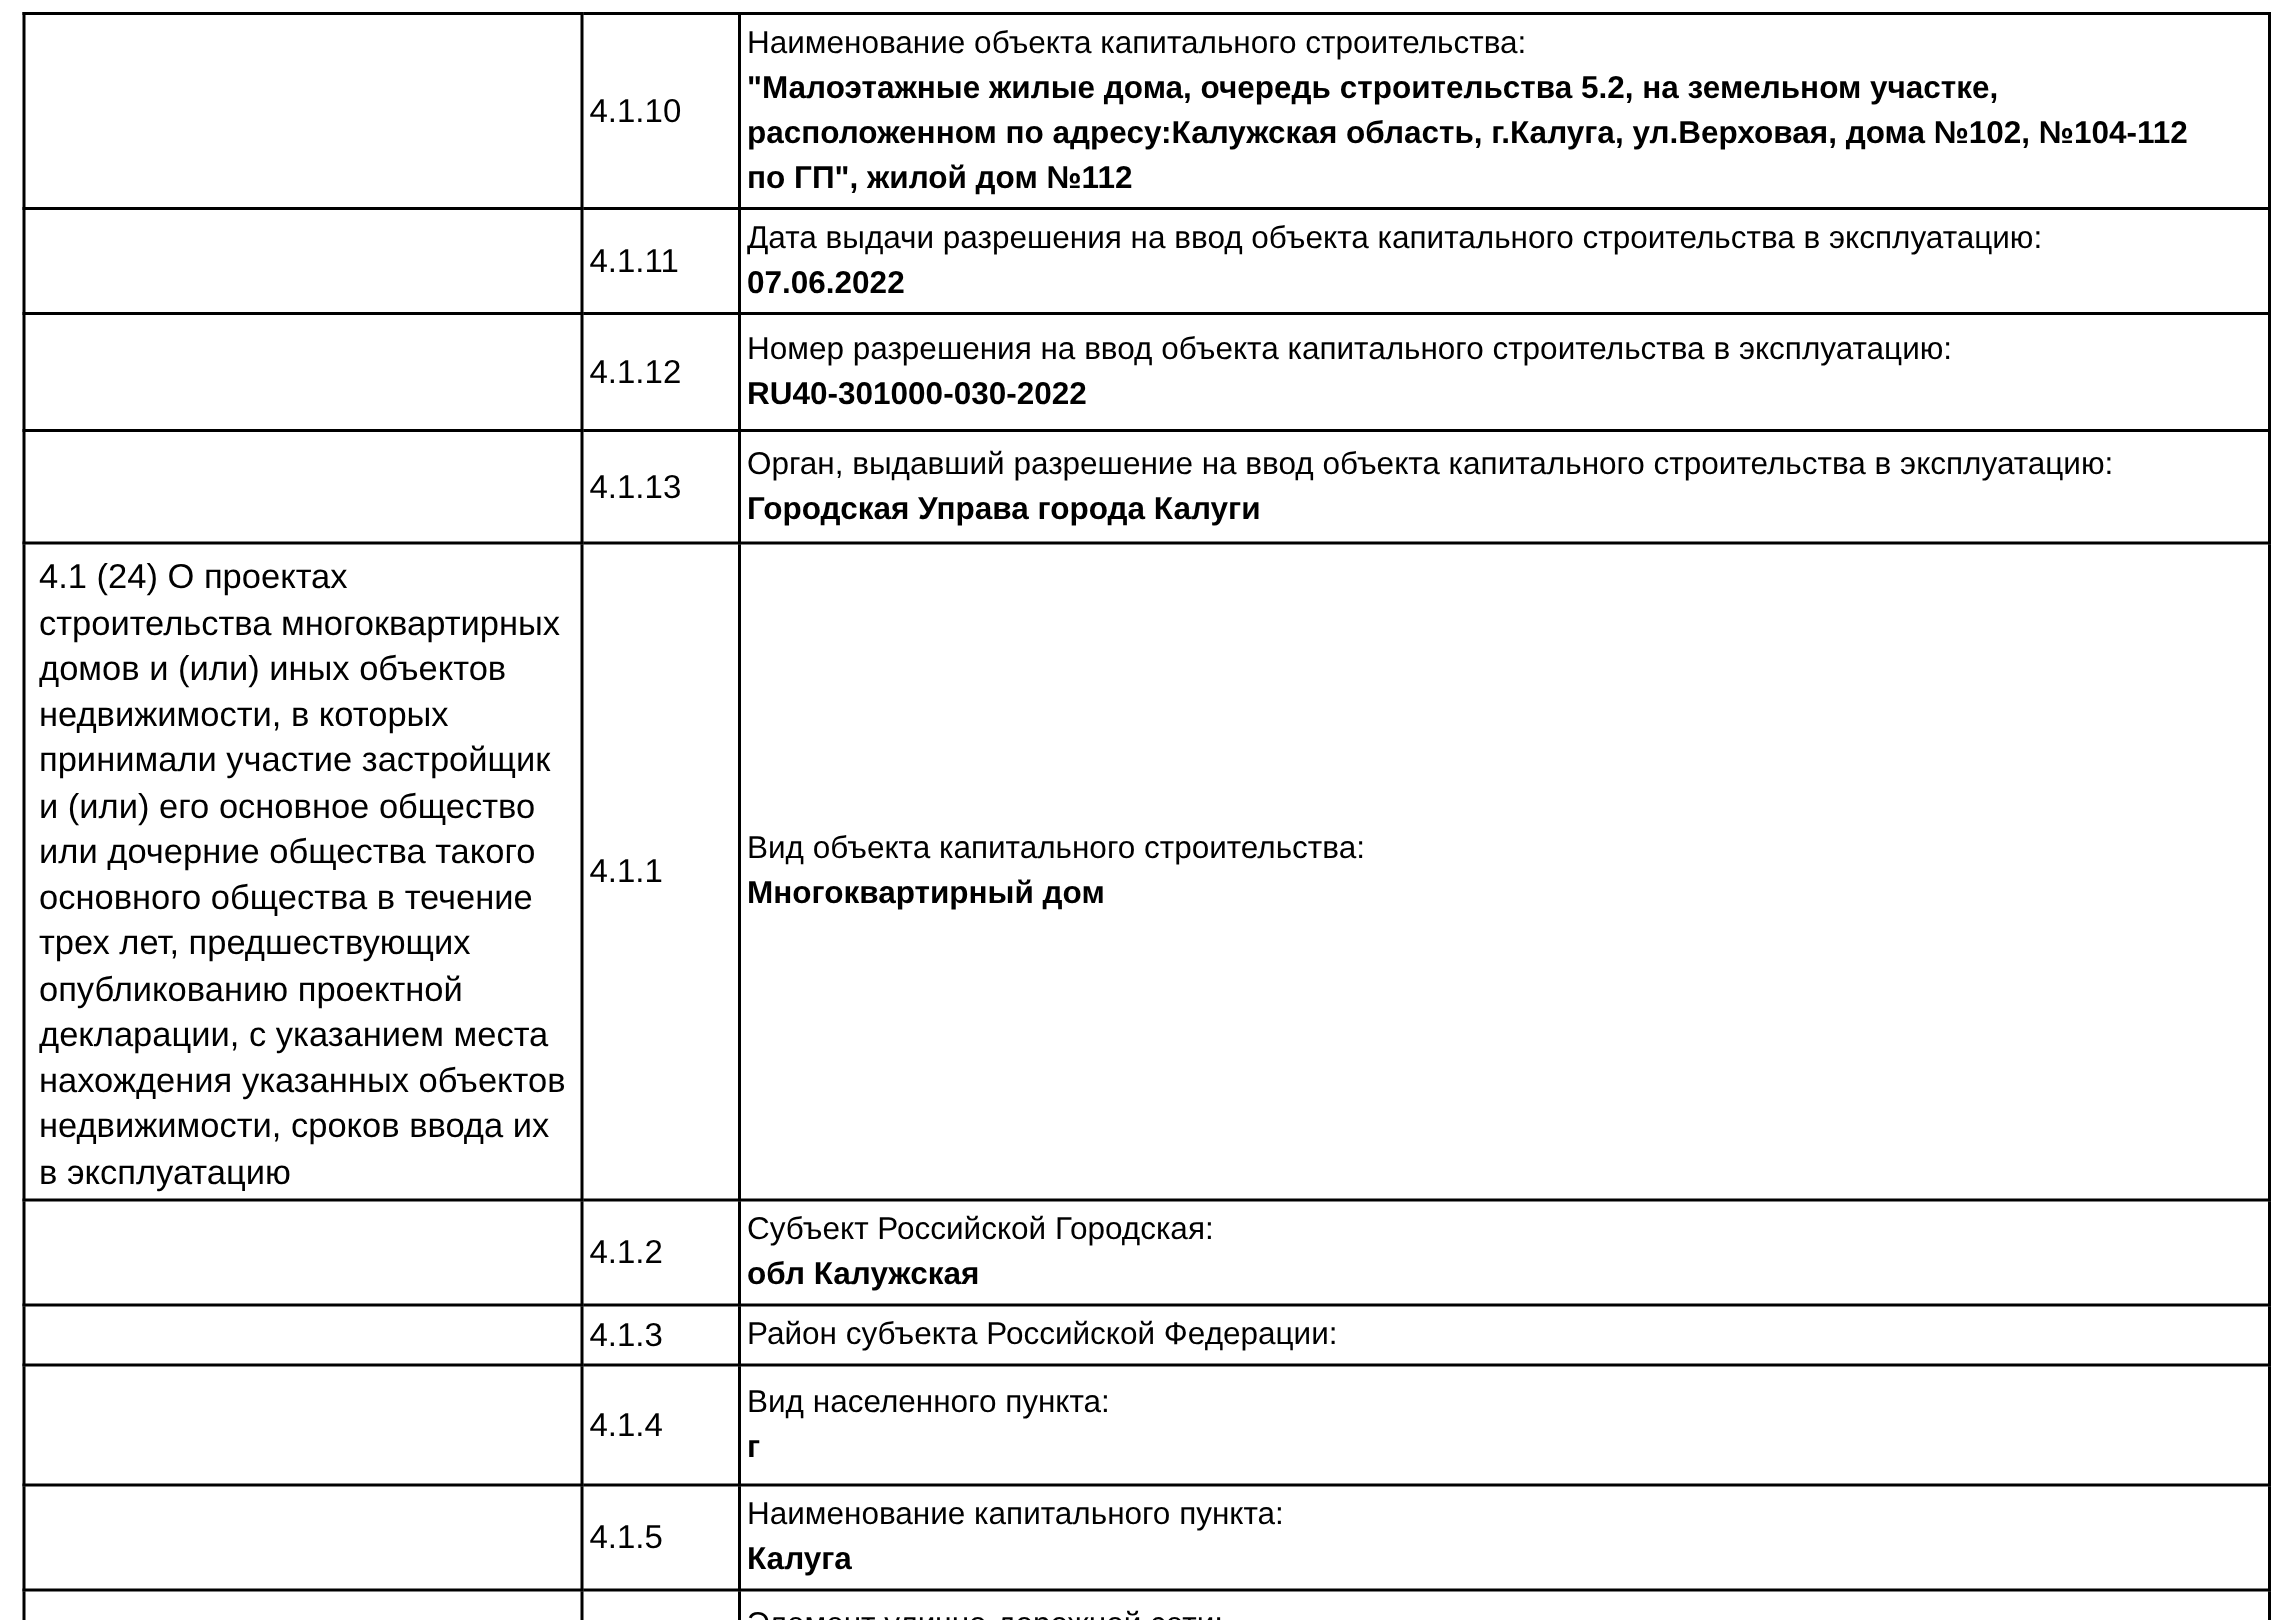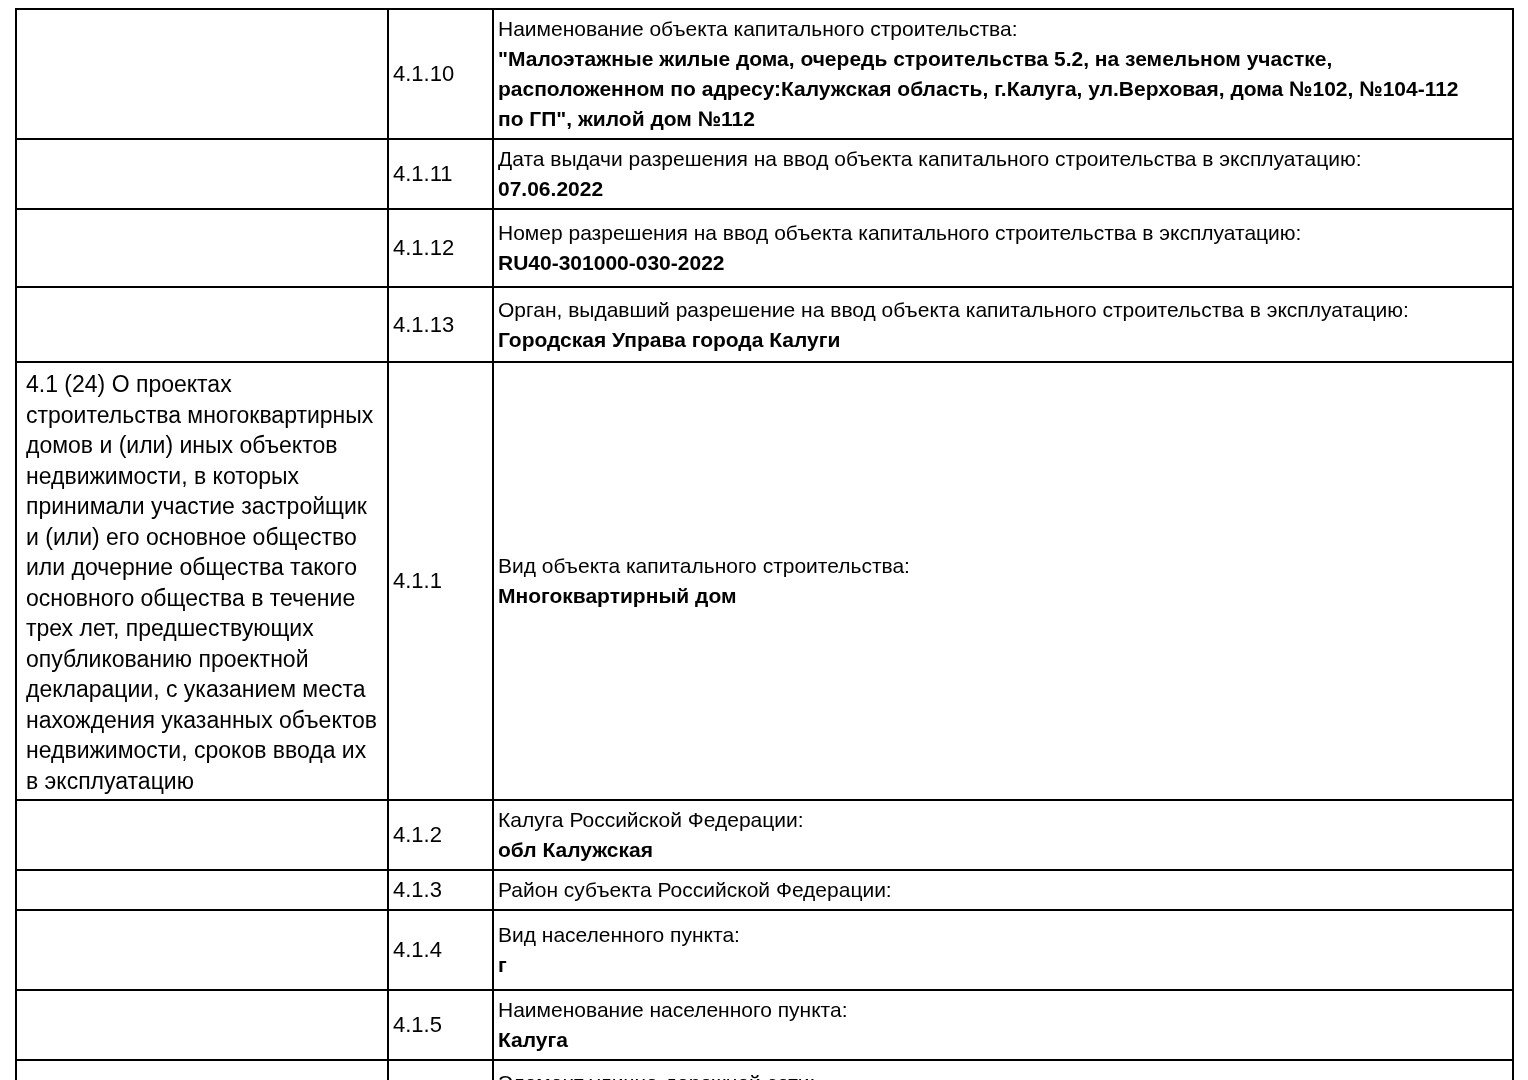"Калуга Российской Федерации:" div.lbl { text: Калуга Российской Федерации -> Субъект Российской Городская }
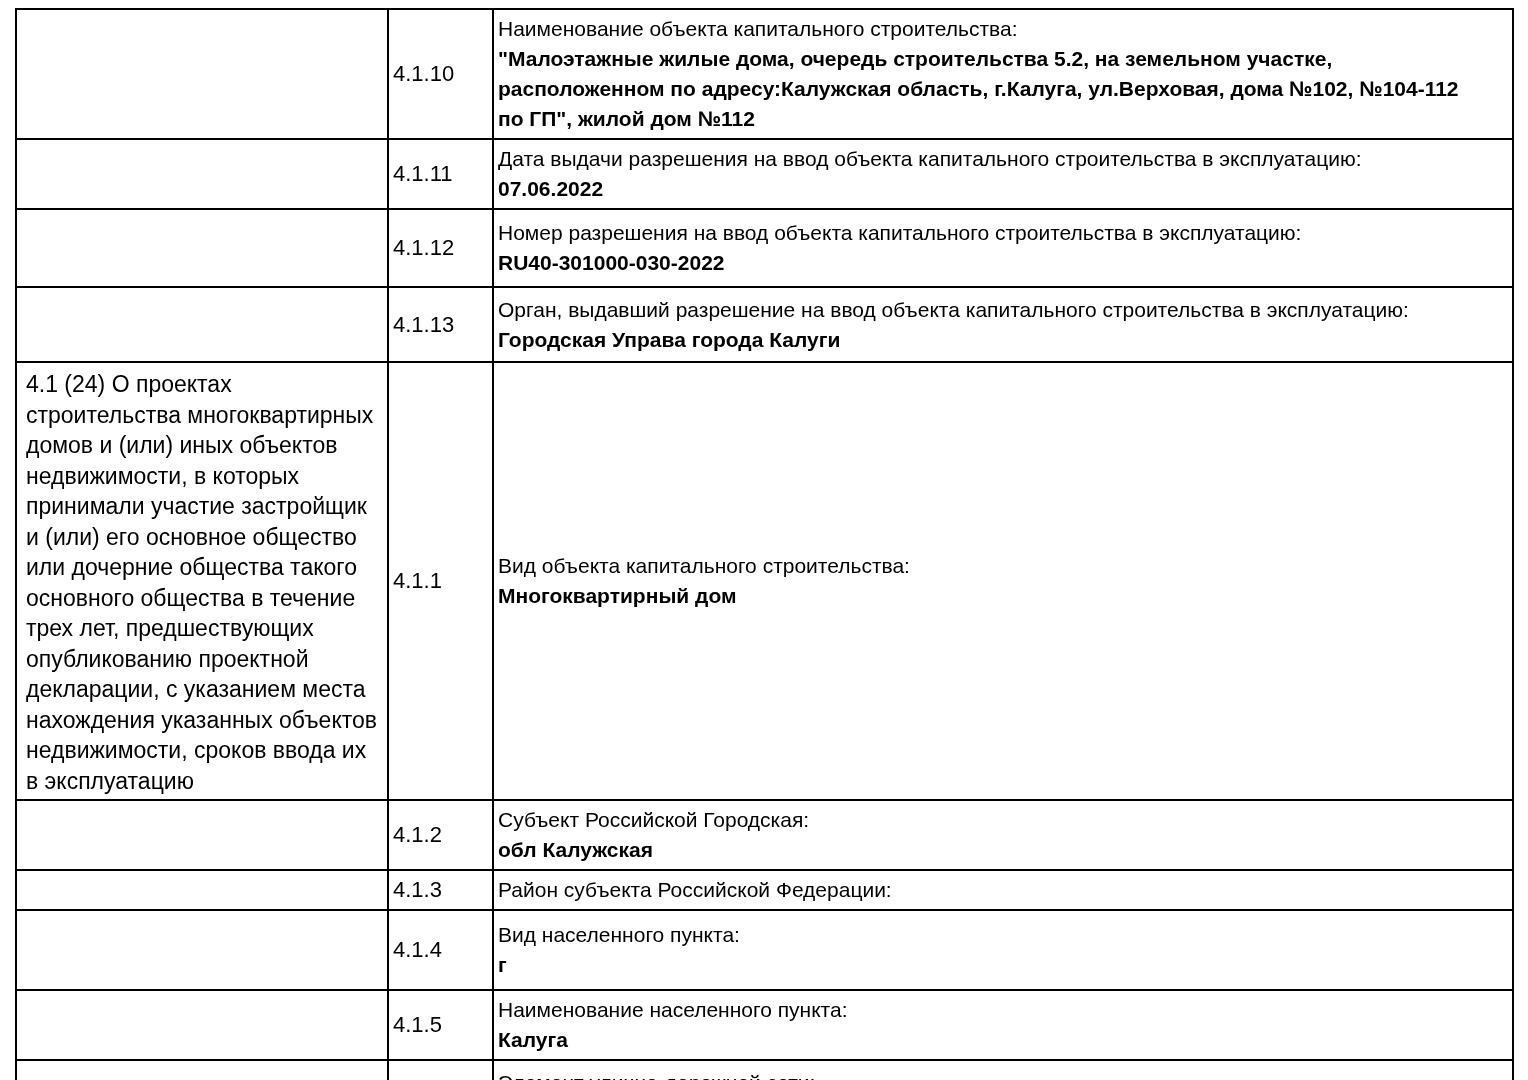"Наименование населенного пункта:" div.lbl { text: населенного -> капитального }
